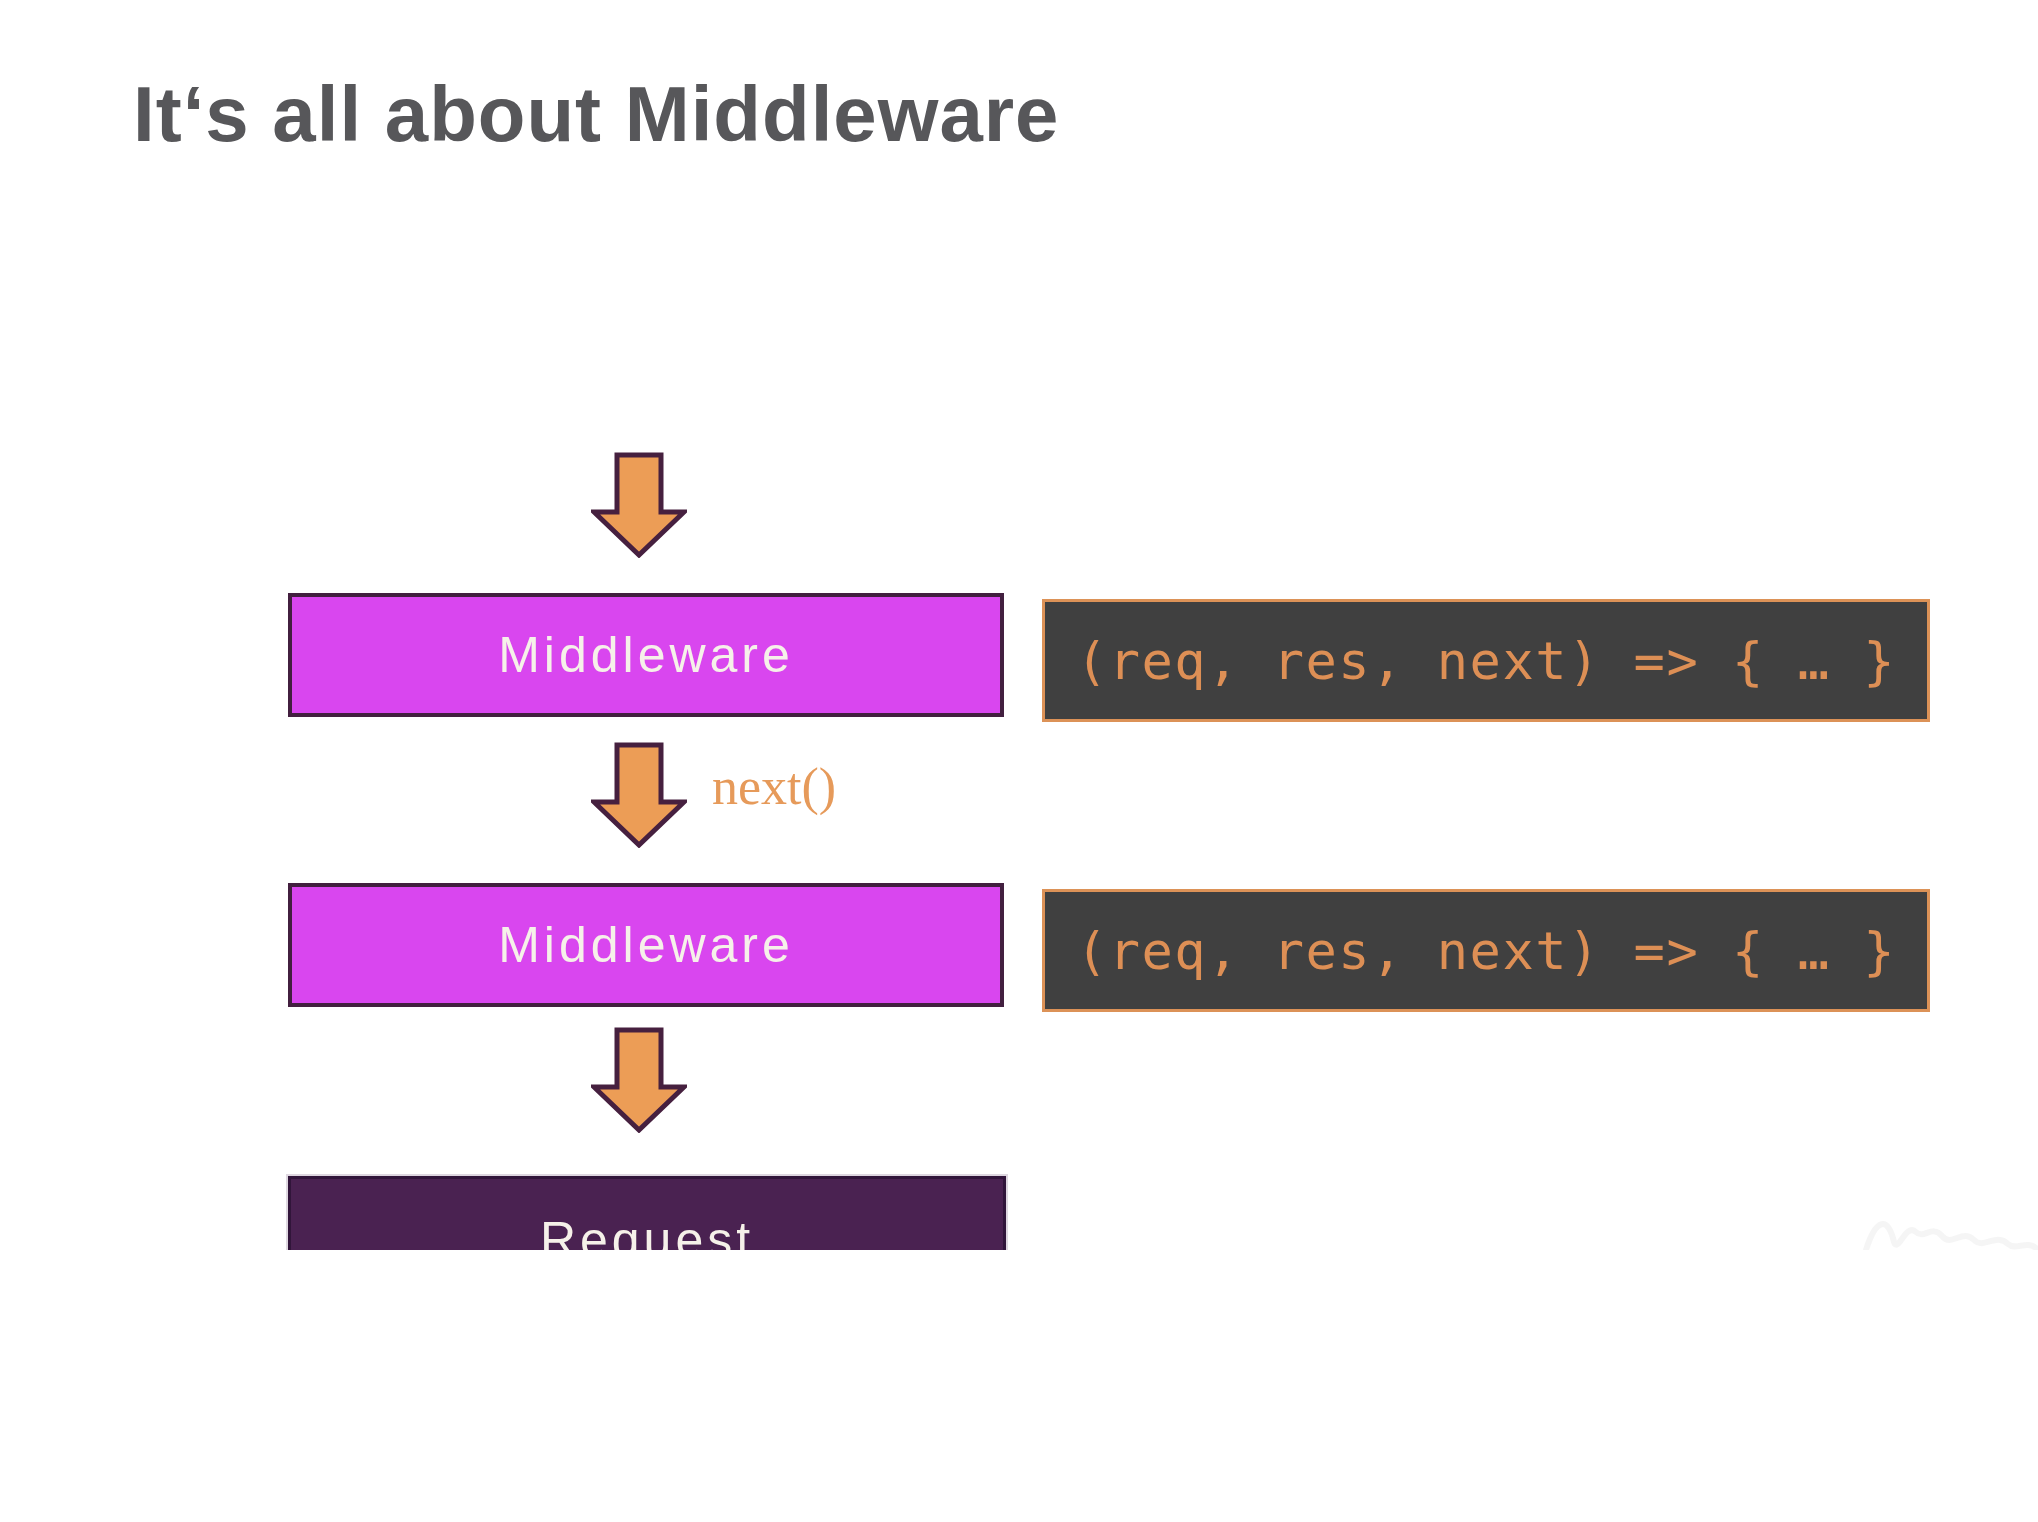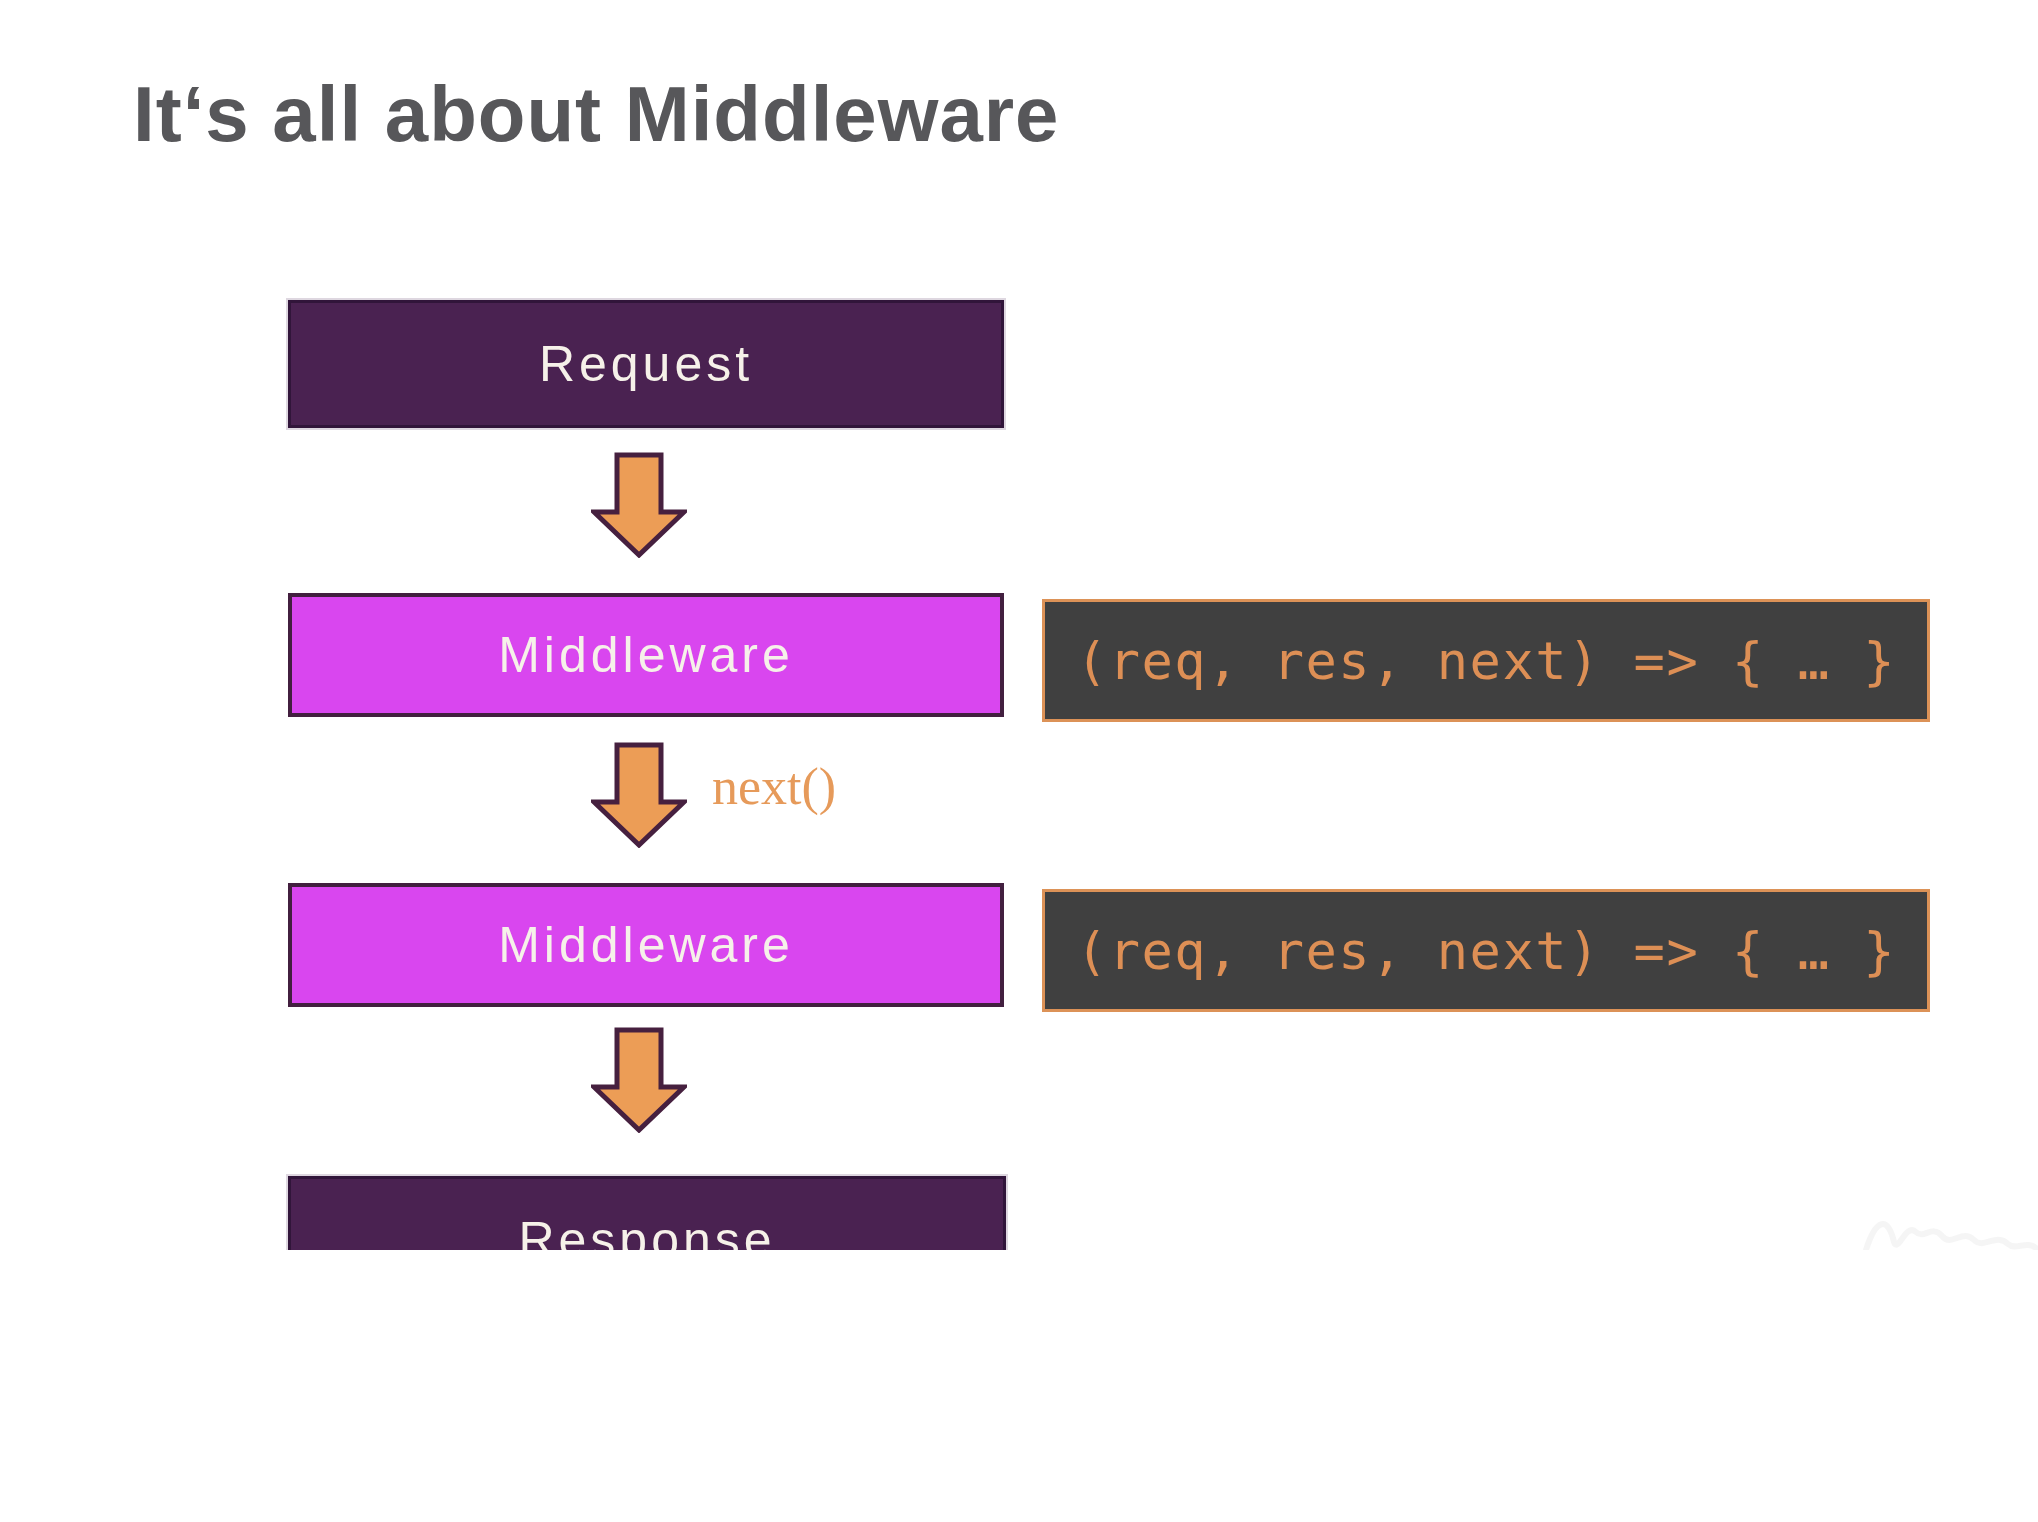"Request" div.box { html: <div> <span>Request</span> </div> -> none }
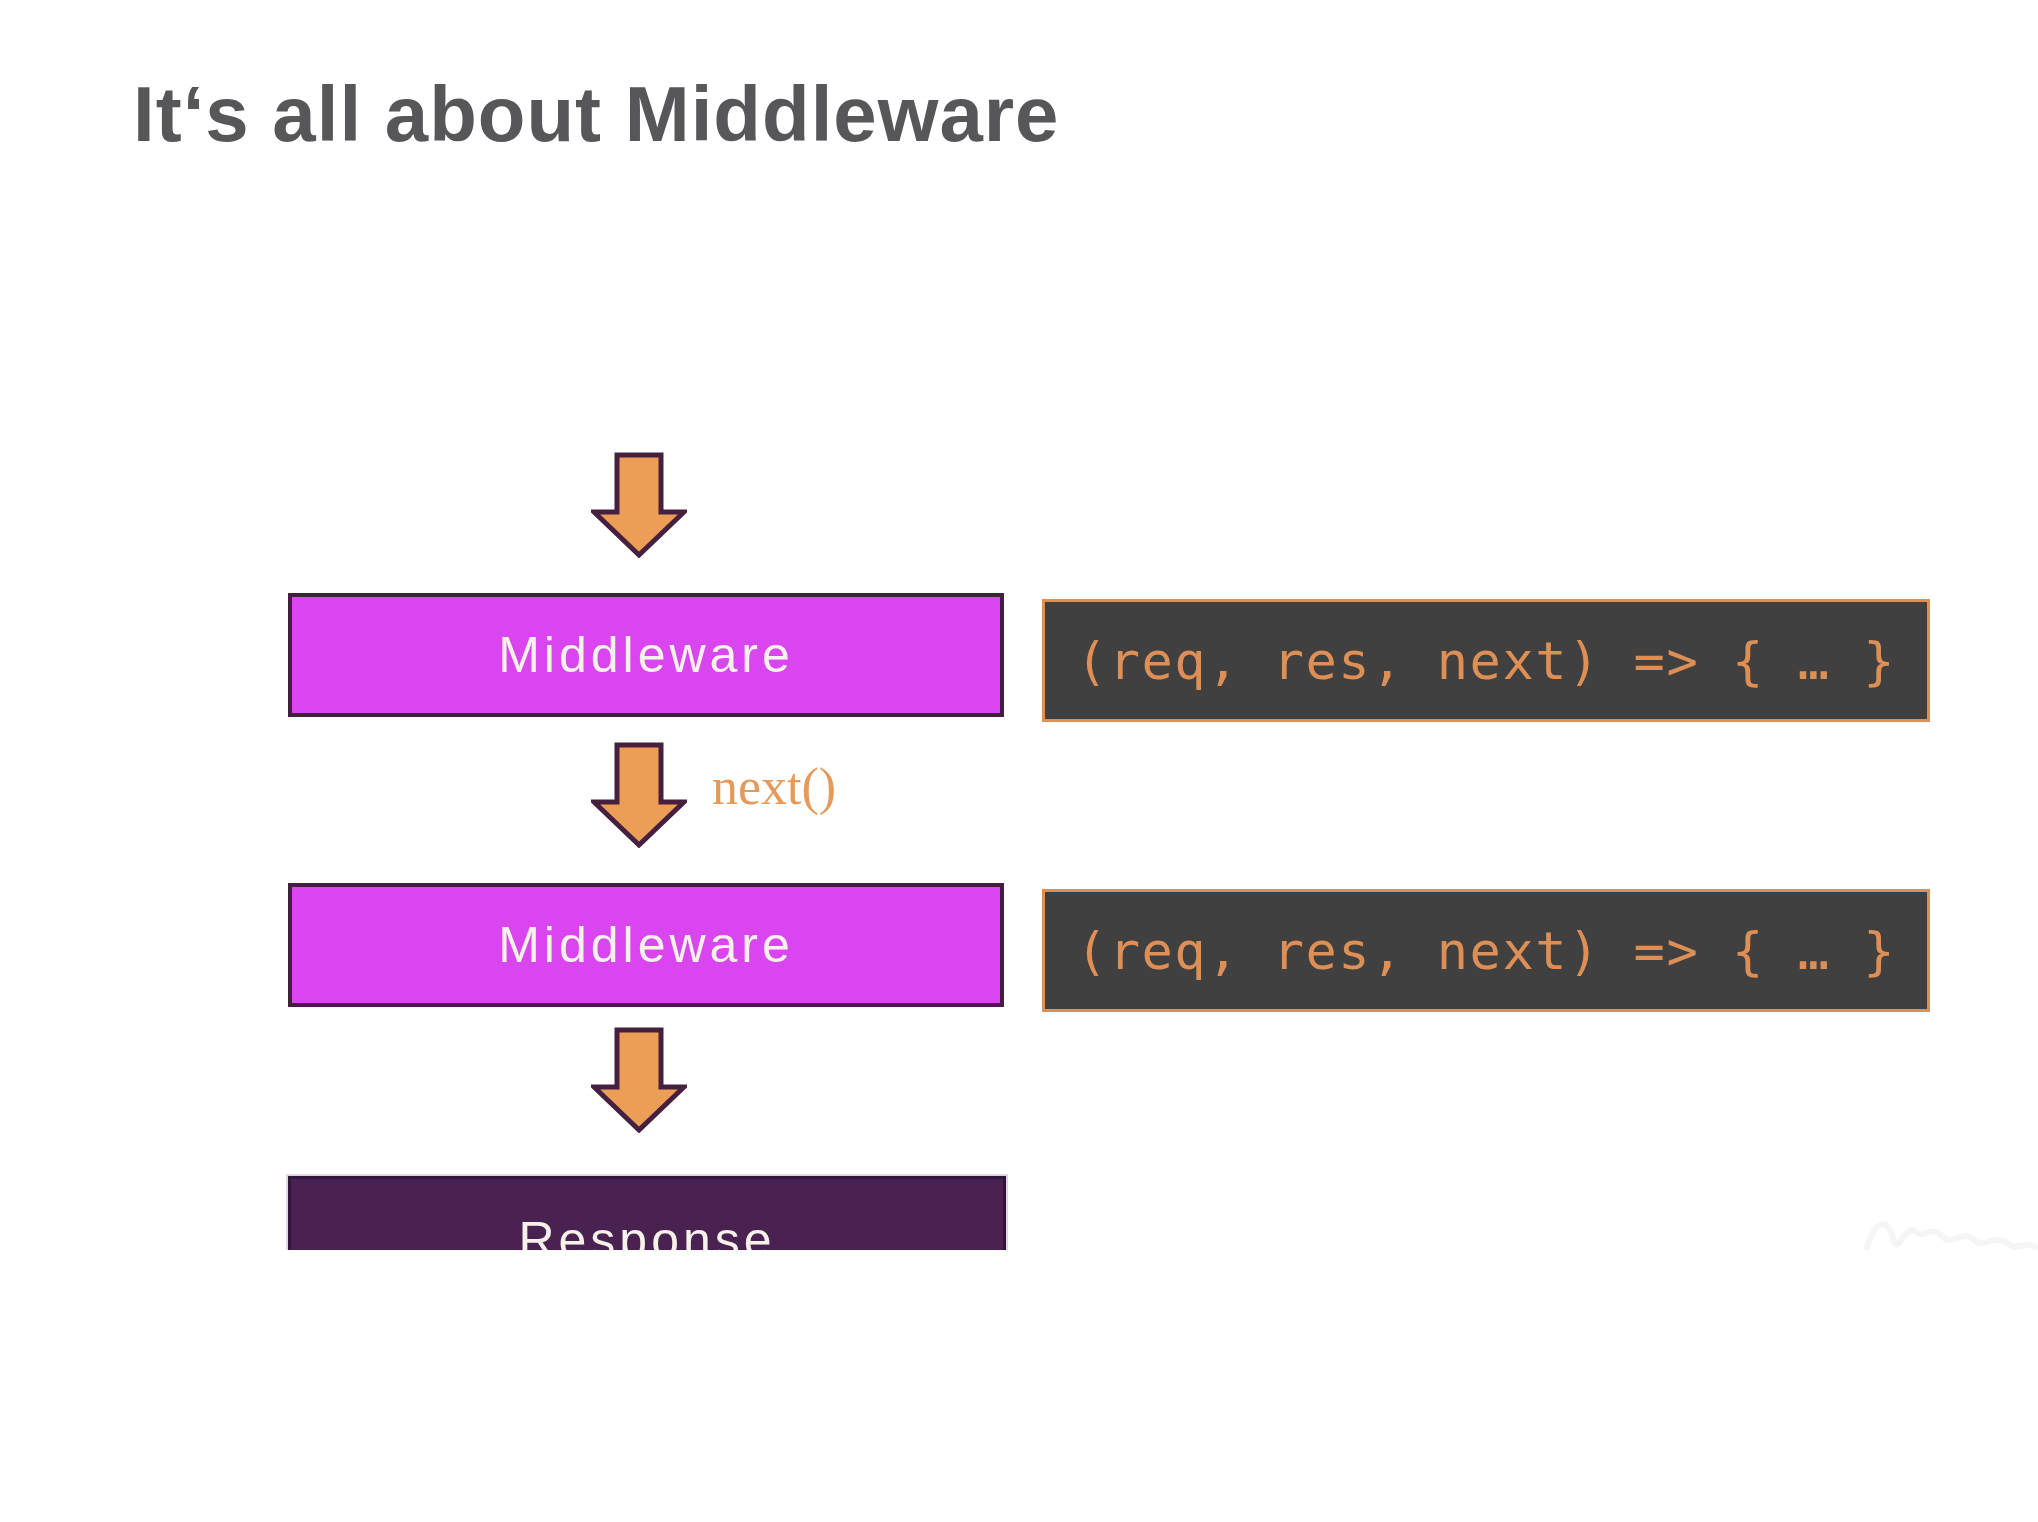"Response" span.box-label { text: Response -> Request }
